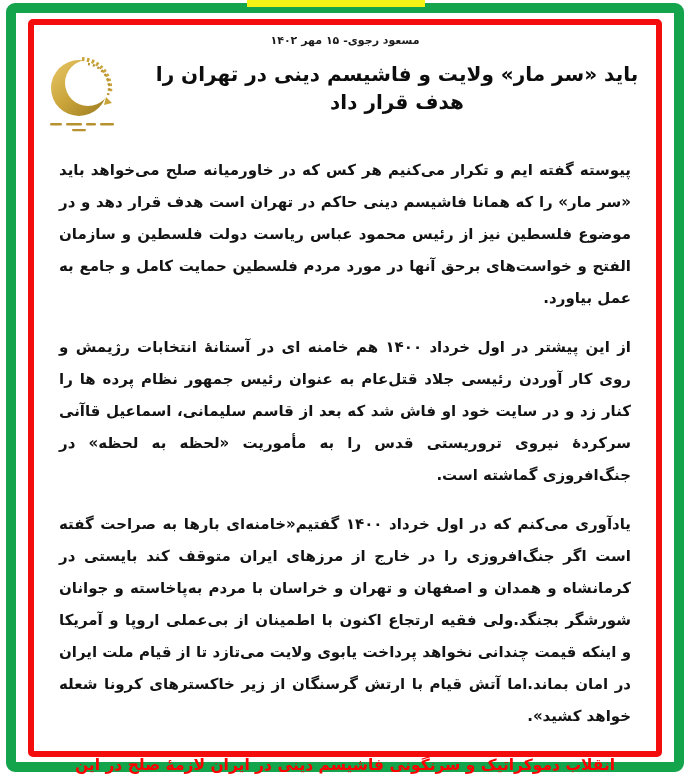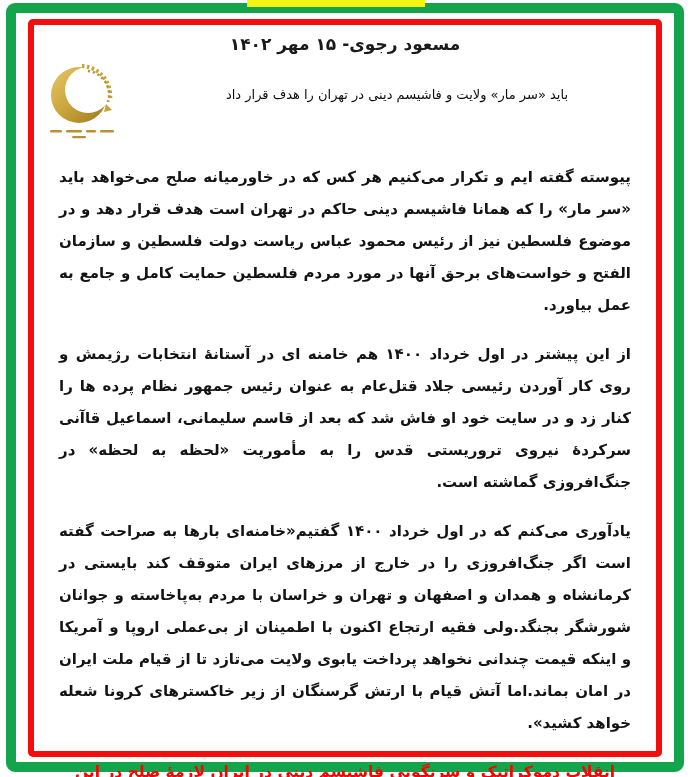"مسعود رجوی- ۱۵ مهر ۱۴۰۲" .byline { font-size: 17px -> 11px }
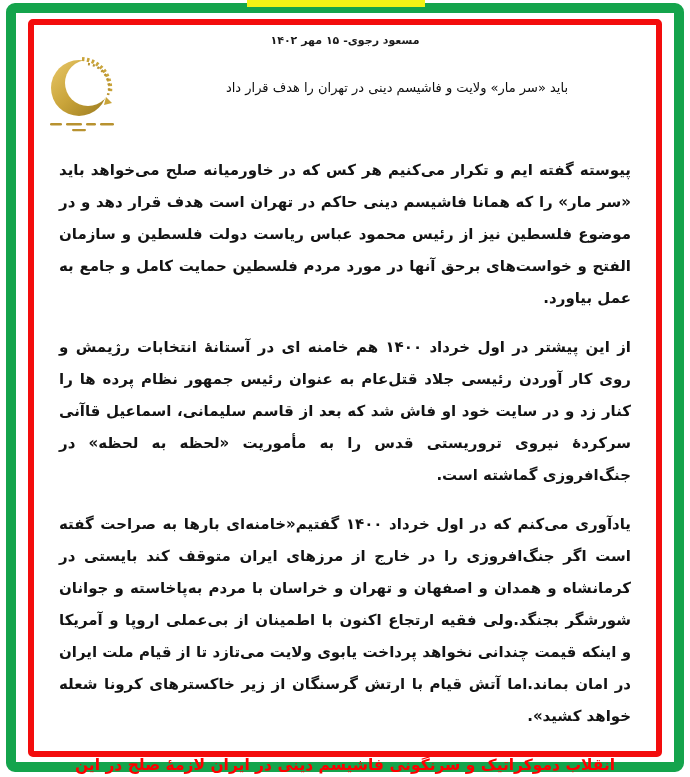"باید «سر مار» ولایت و" .doc-title { font-size: 13px -> 20px; font-weight: normal -> bold }
